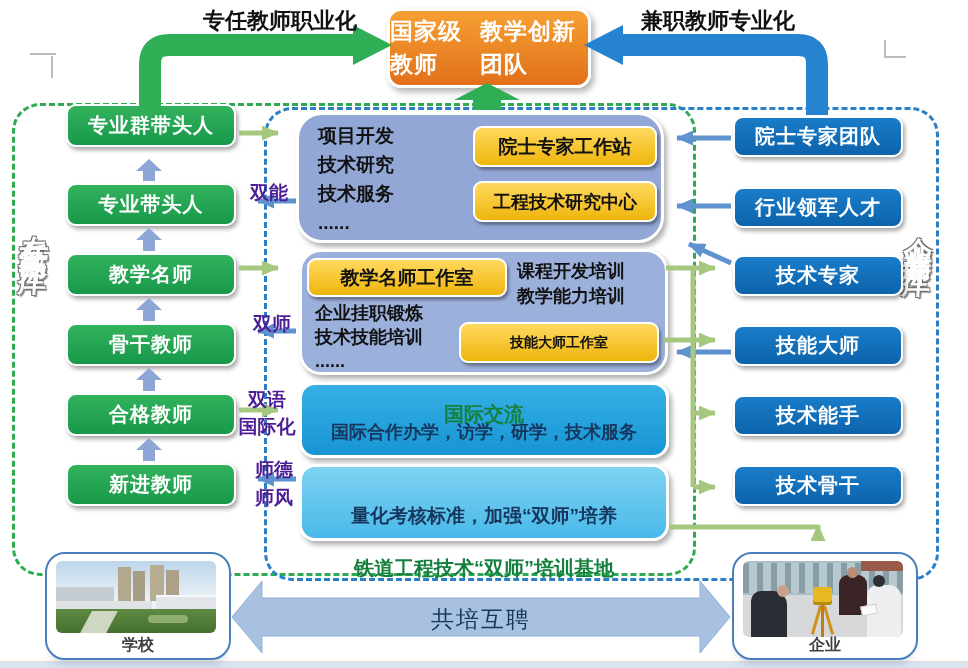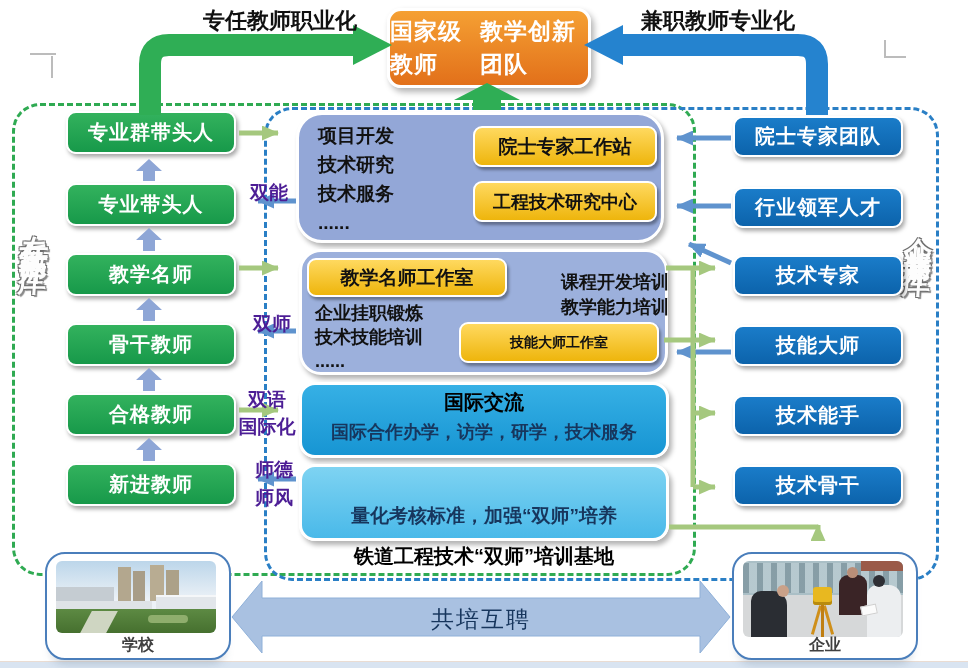"专业群带头人" div.node { top: 111px -> 104px }
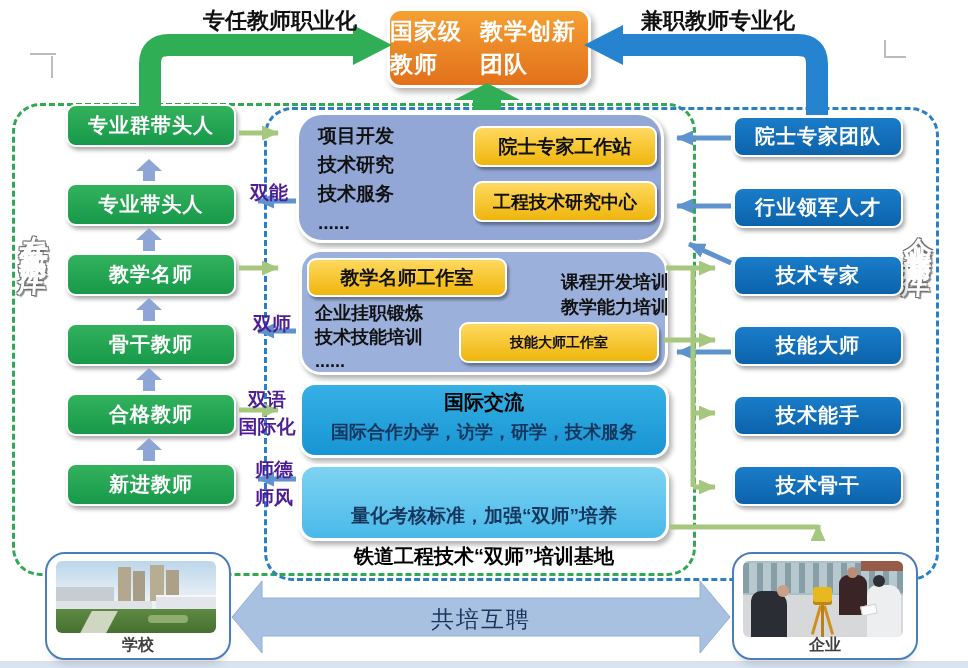"课程开发培训" div.ptext2 { margin-left: 44px -> none; top: 270px -> 259px }
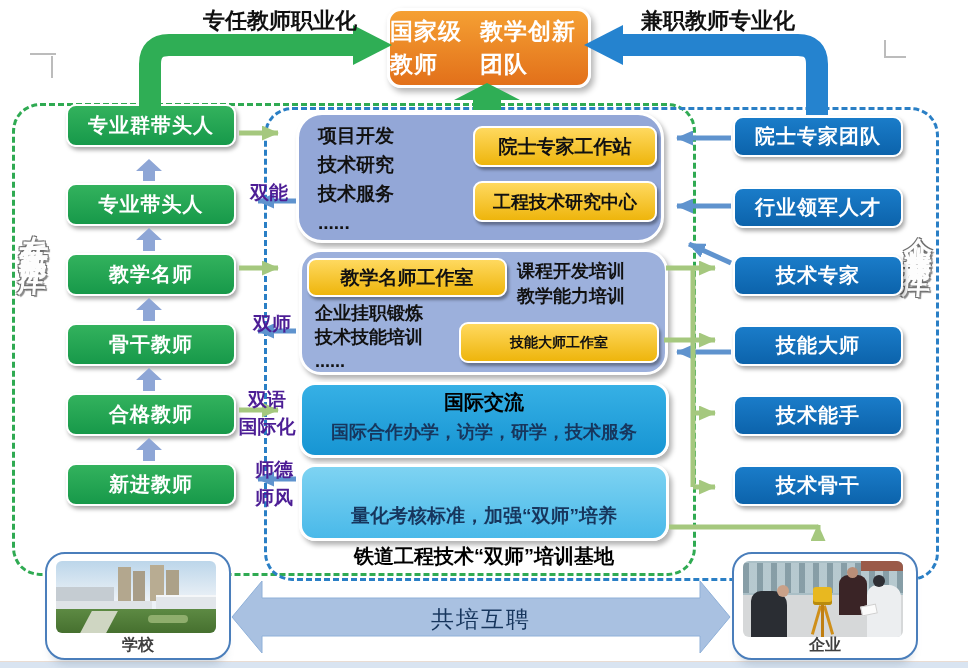"国际交流" .red { color: #000000 -> #15803d; margin-top: none -> 12px }
